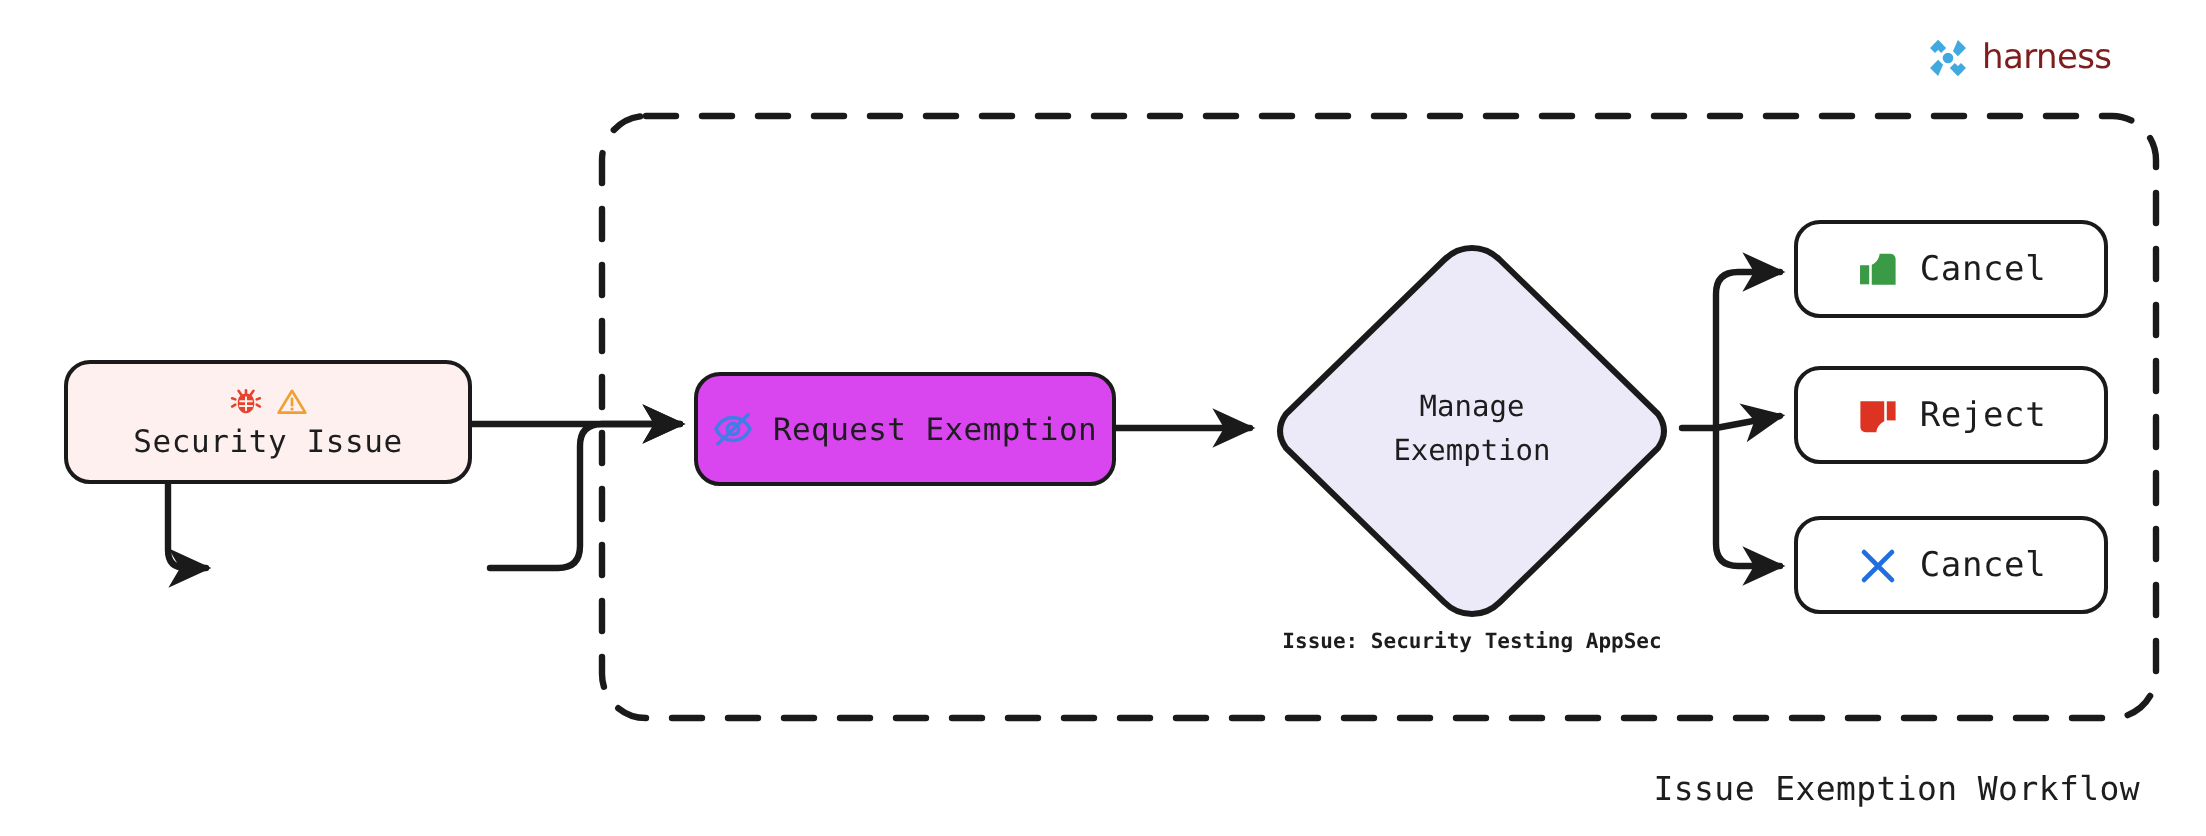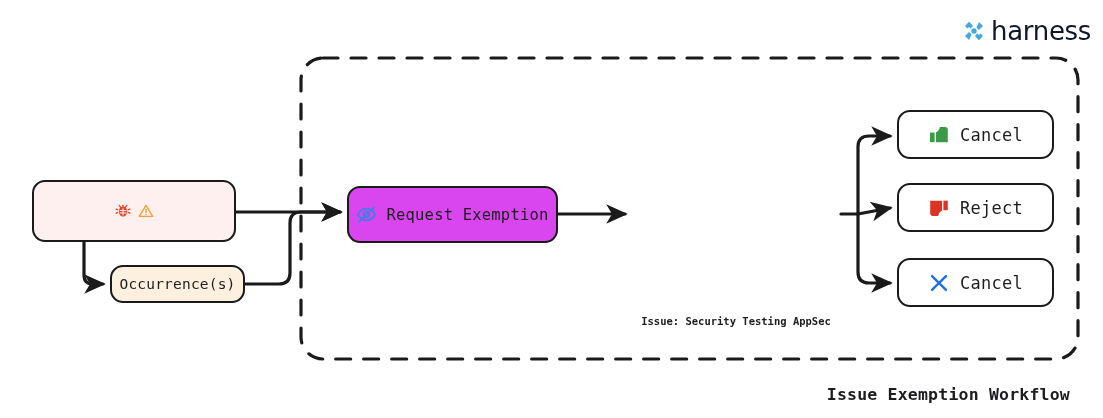"harness" #brand .wordmark { color: #0f172a -> #7f1d1d; font-size: 26px -> 17px }
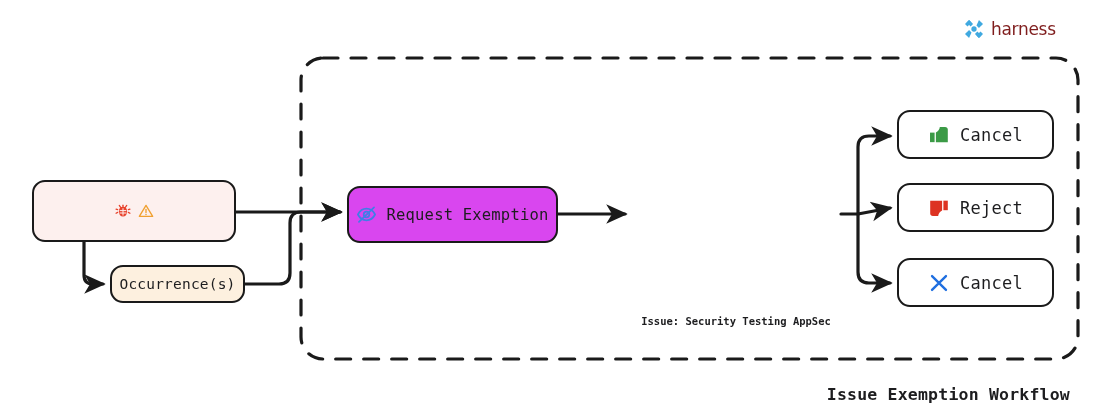"Manage" div { html: none -> <div> <svg> <path></path> </svg> <div> <span>Manage</span> <span>Exemption</span> </div> </div> }
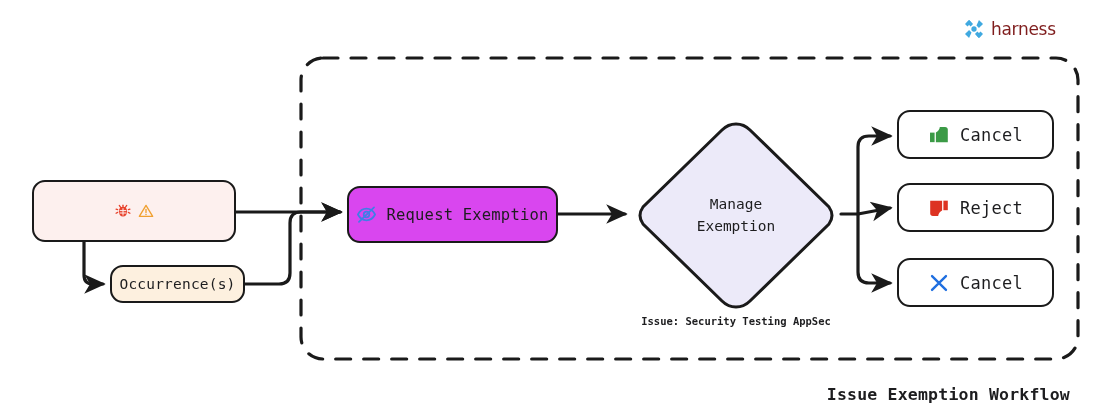"Security Issue" div.label { html: none -> <div>Security Issue</div> }
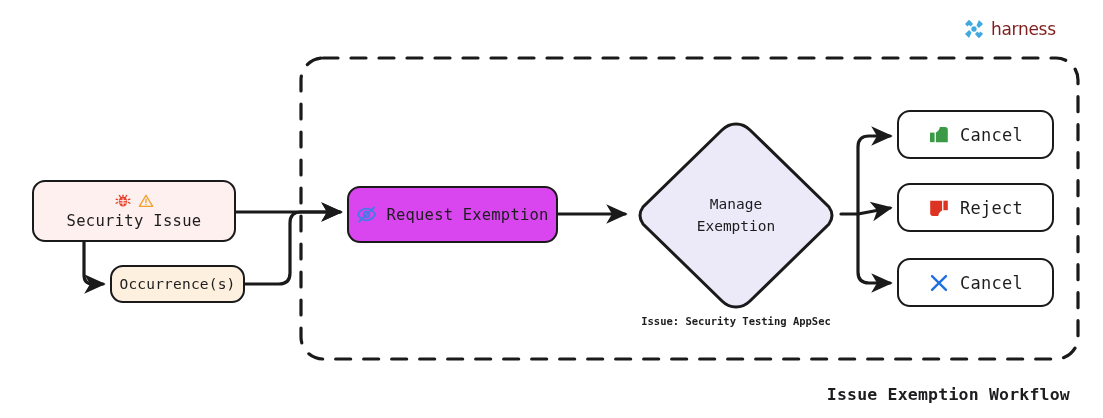"Occurrence(s)" div.node { html: <div> <span>Occurrence(s)</span> </div> -> none }
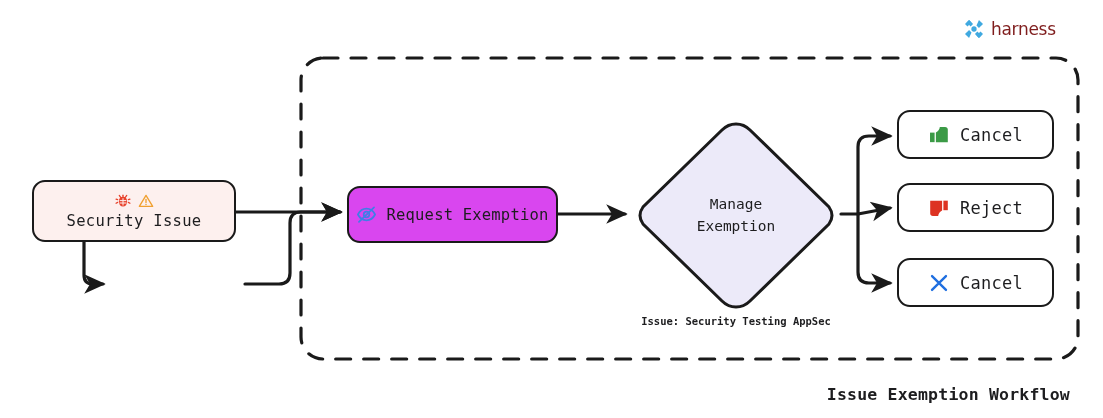"Issue Exemption Workflow" #caption-workflow { font-weight: bold -> normal }
